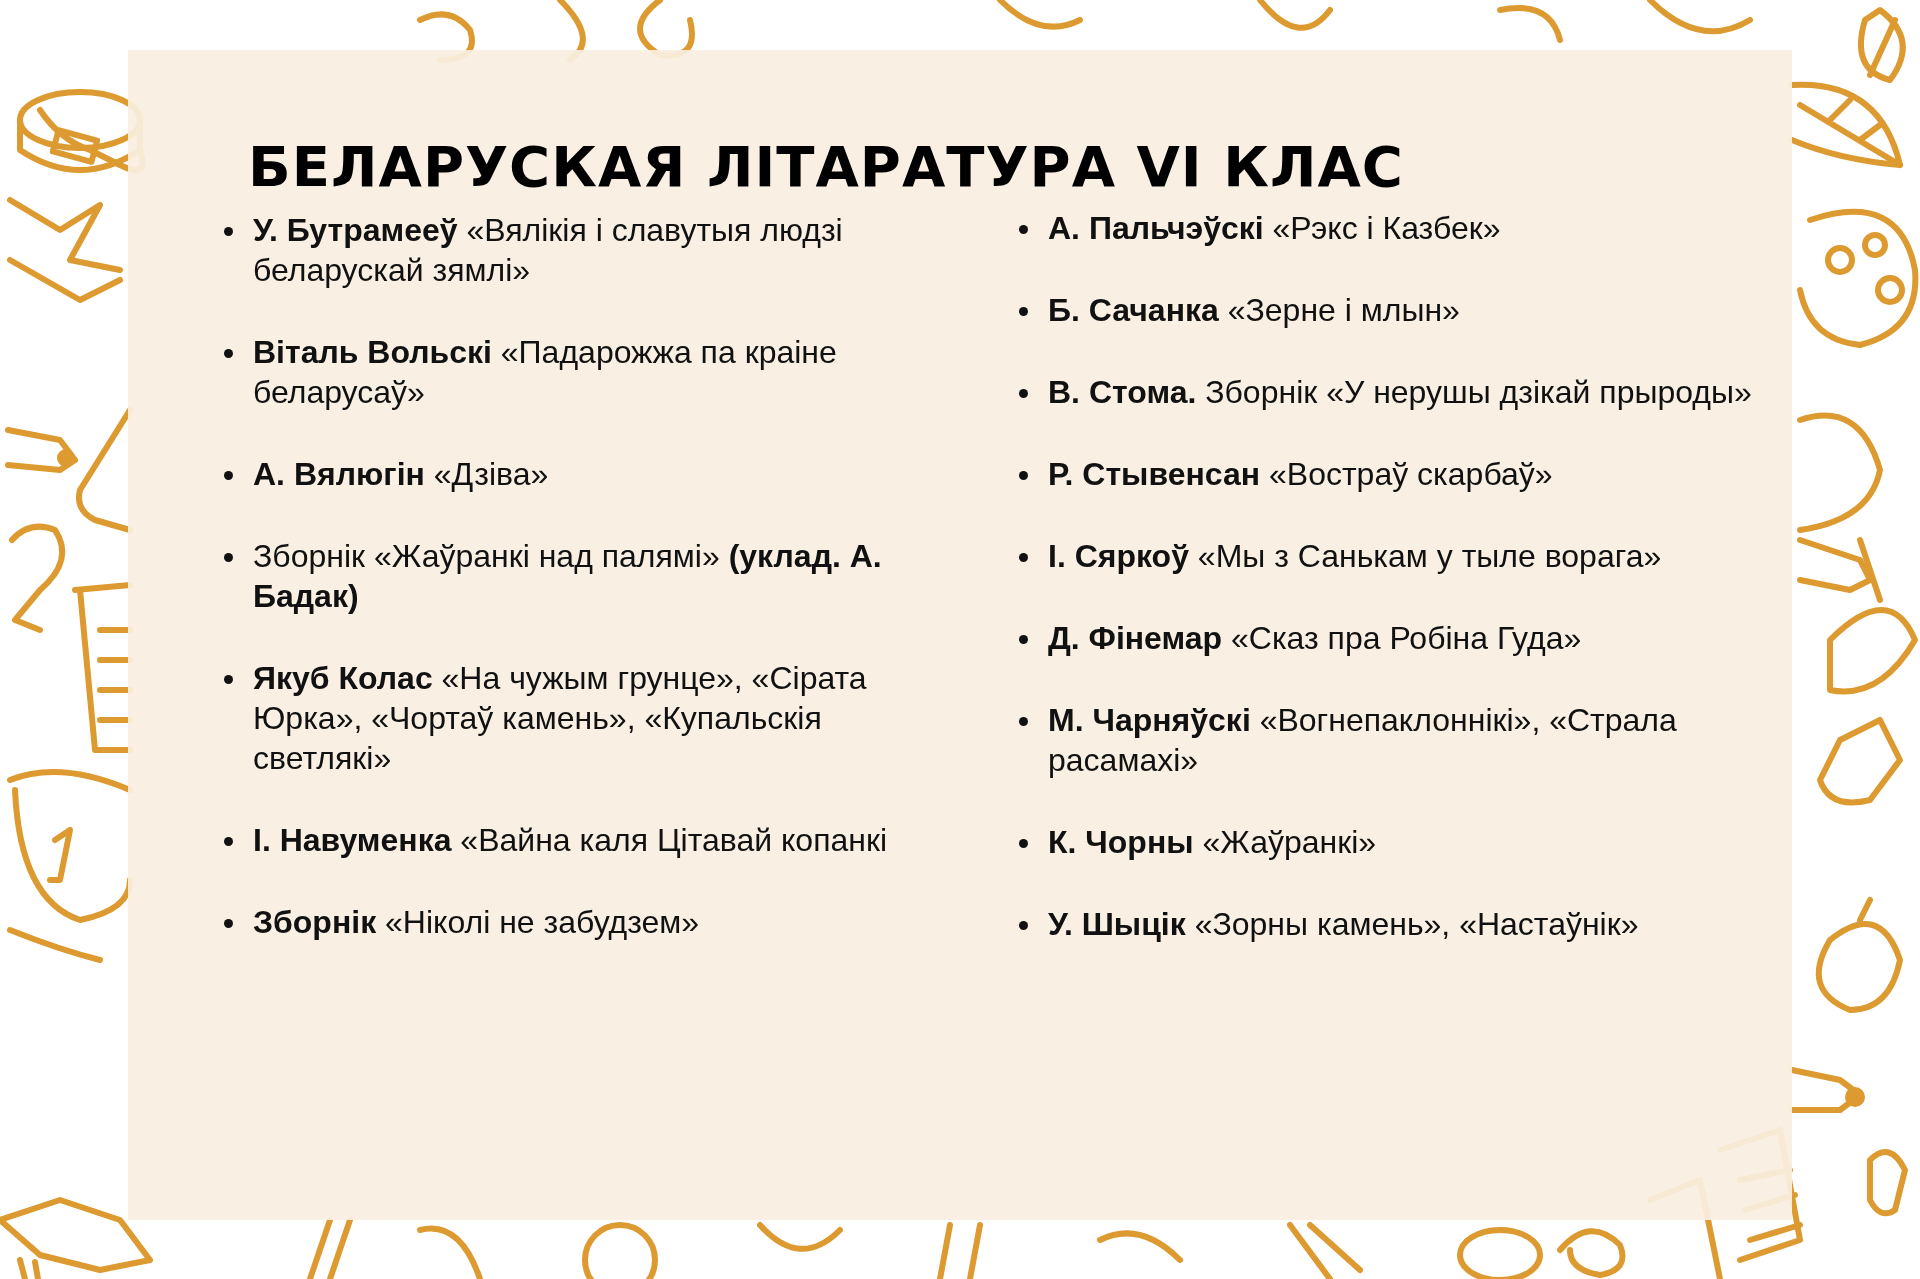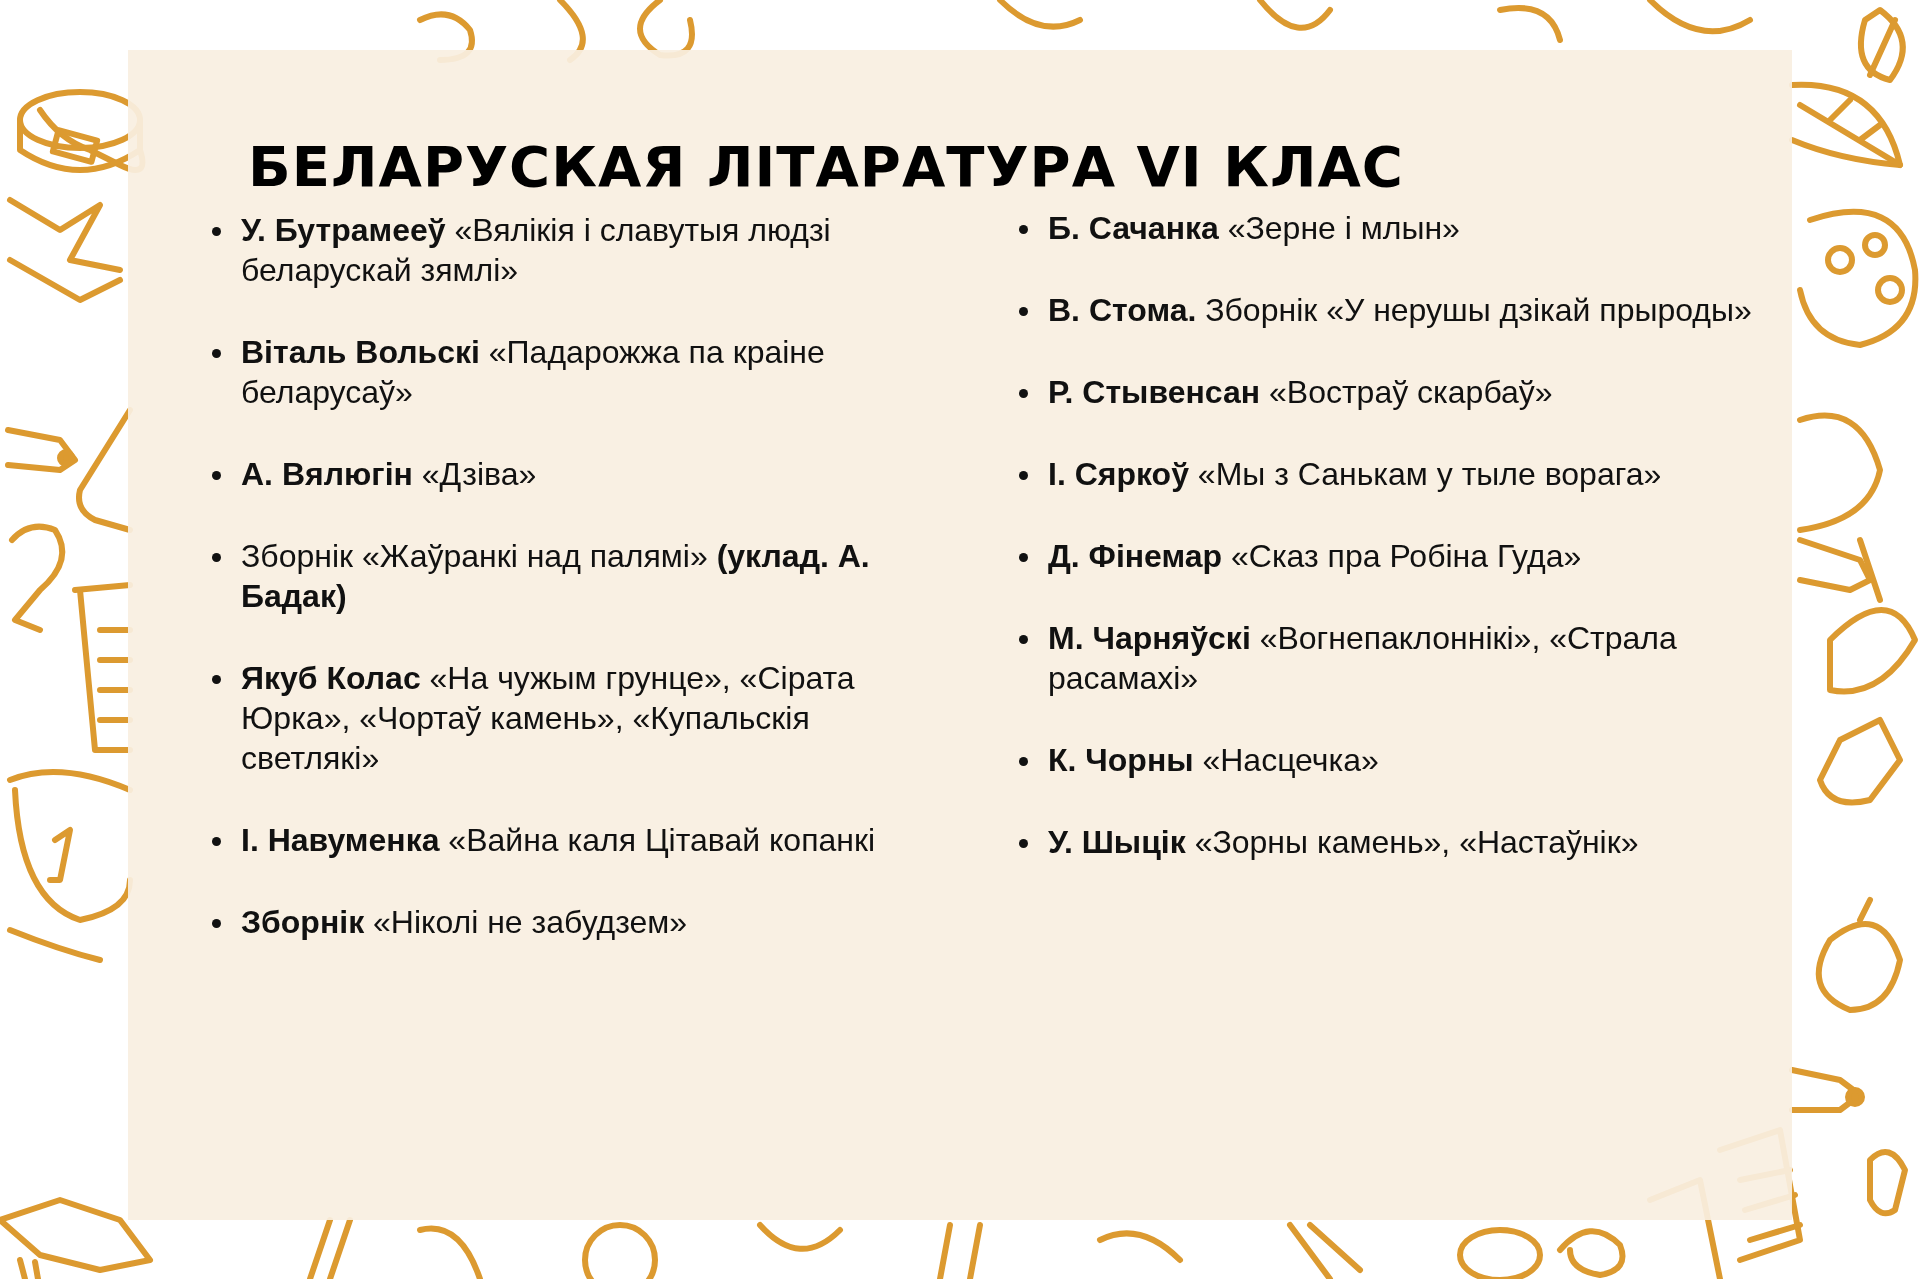"У. Бутрамееў «Вялікія і славутыя" .col.left { left: 212px -> 224px }
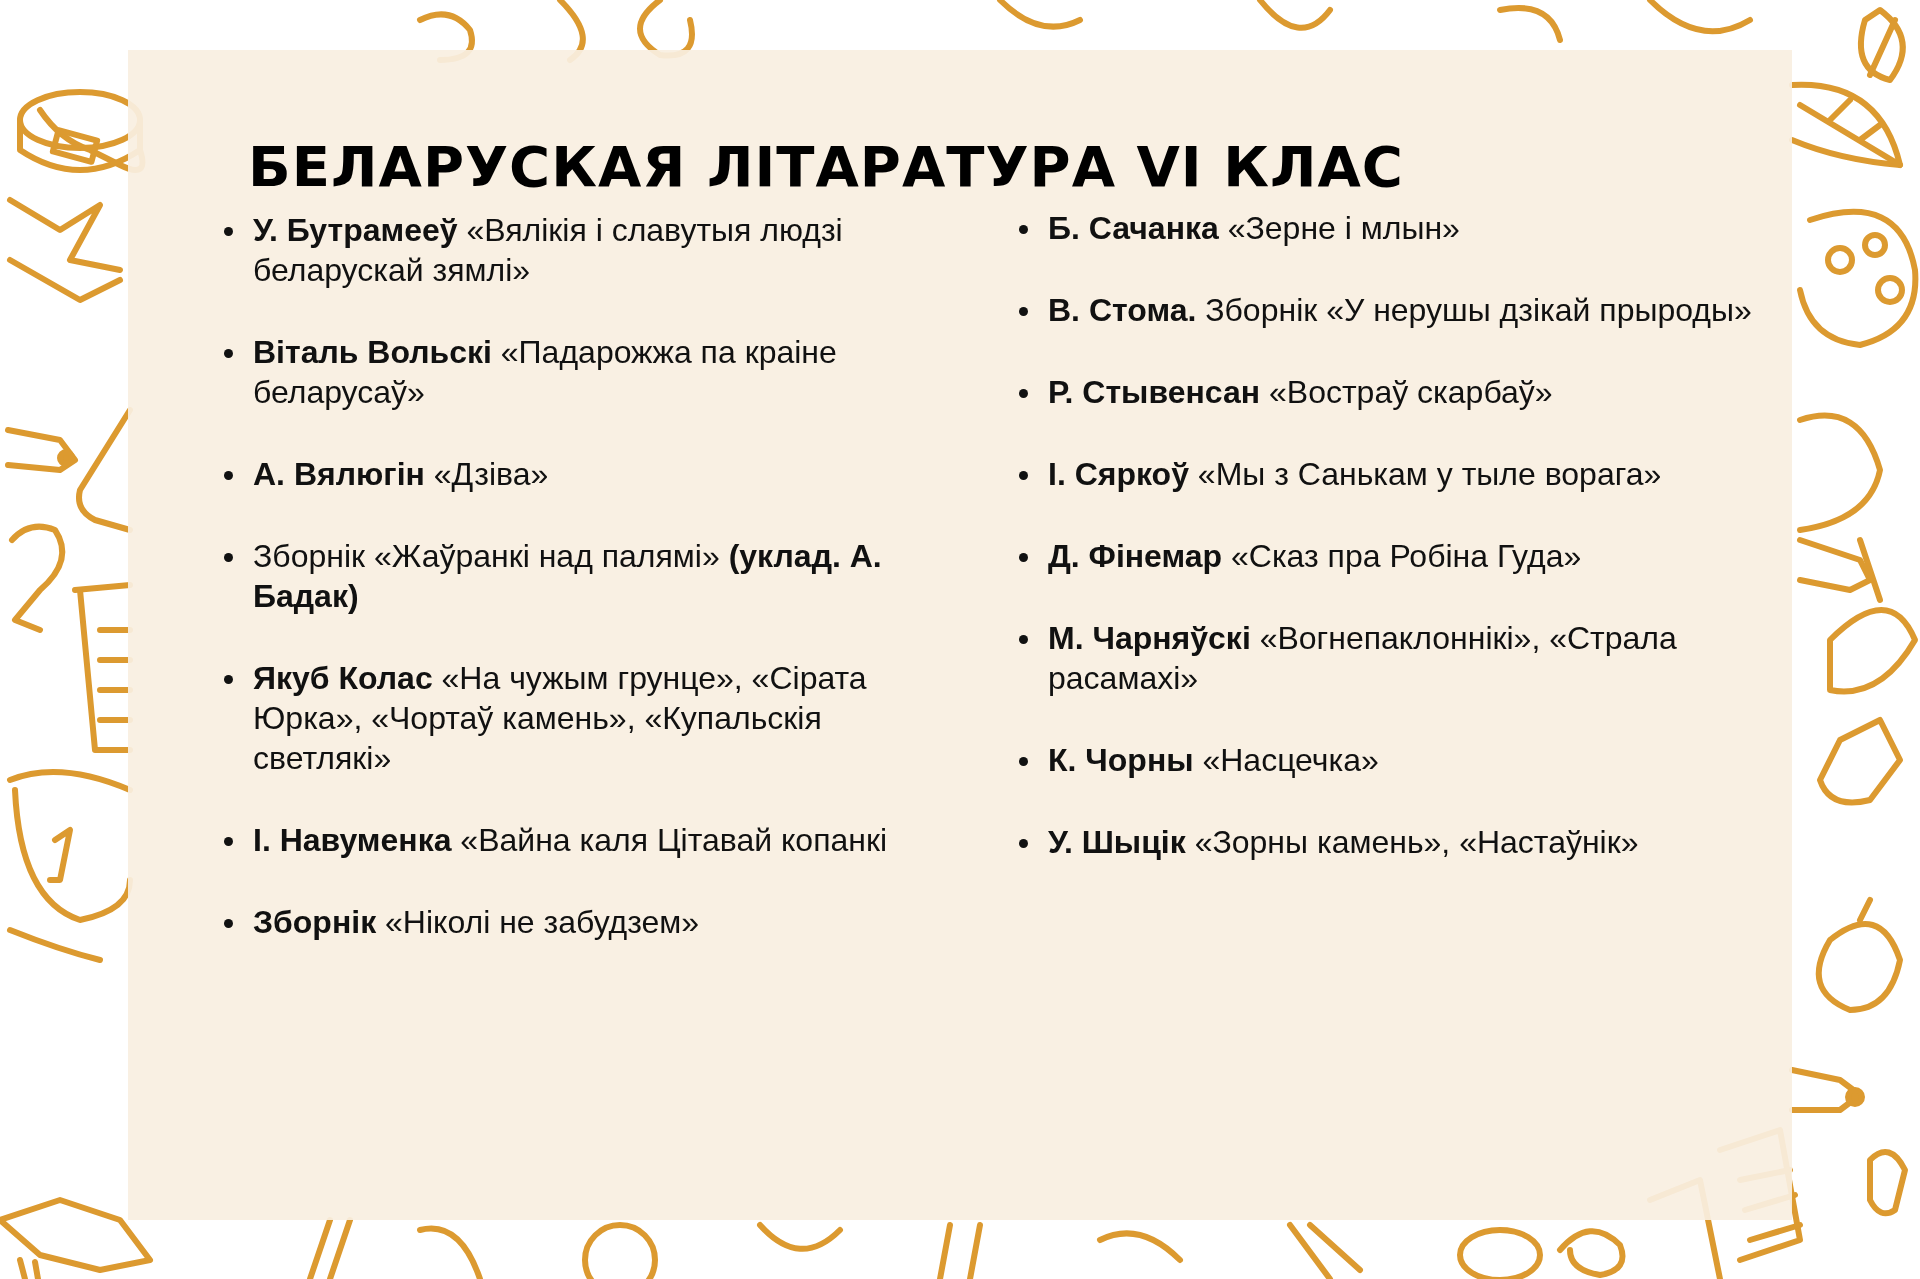"А. Пальчэўскі «Рэкс і Казбек»" li.item { html: none -> <li> <span></span> <span>А. Пальчэўскі</span><span> «Рэкс і Казбек»</span> </li> }
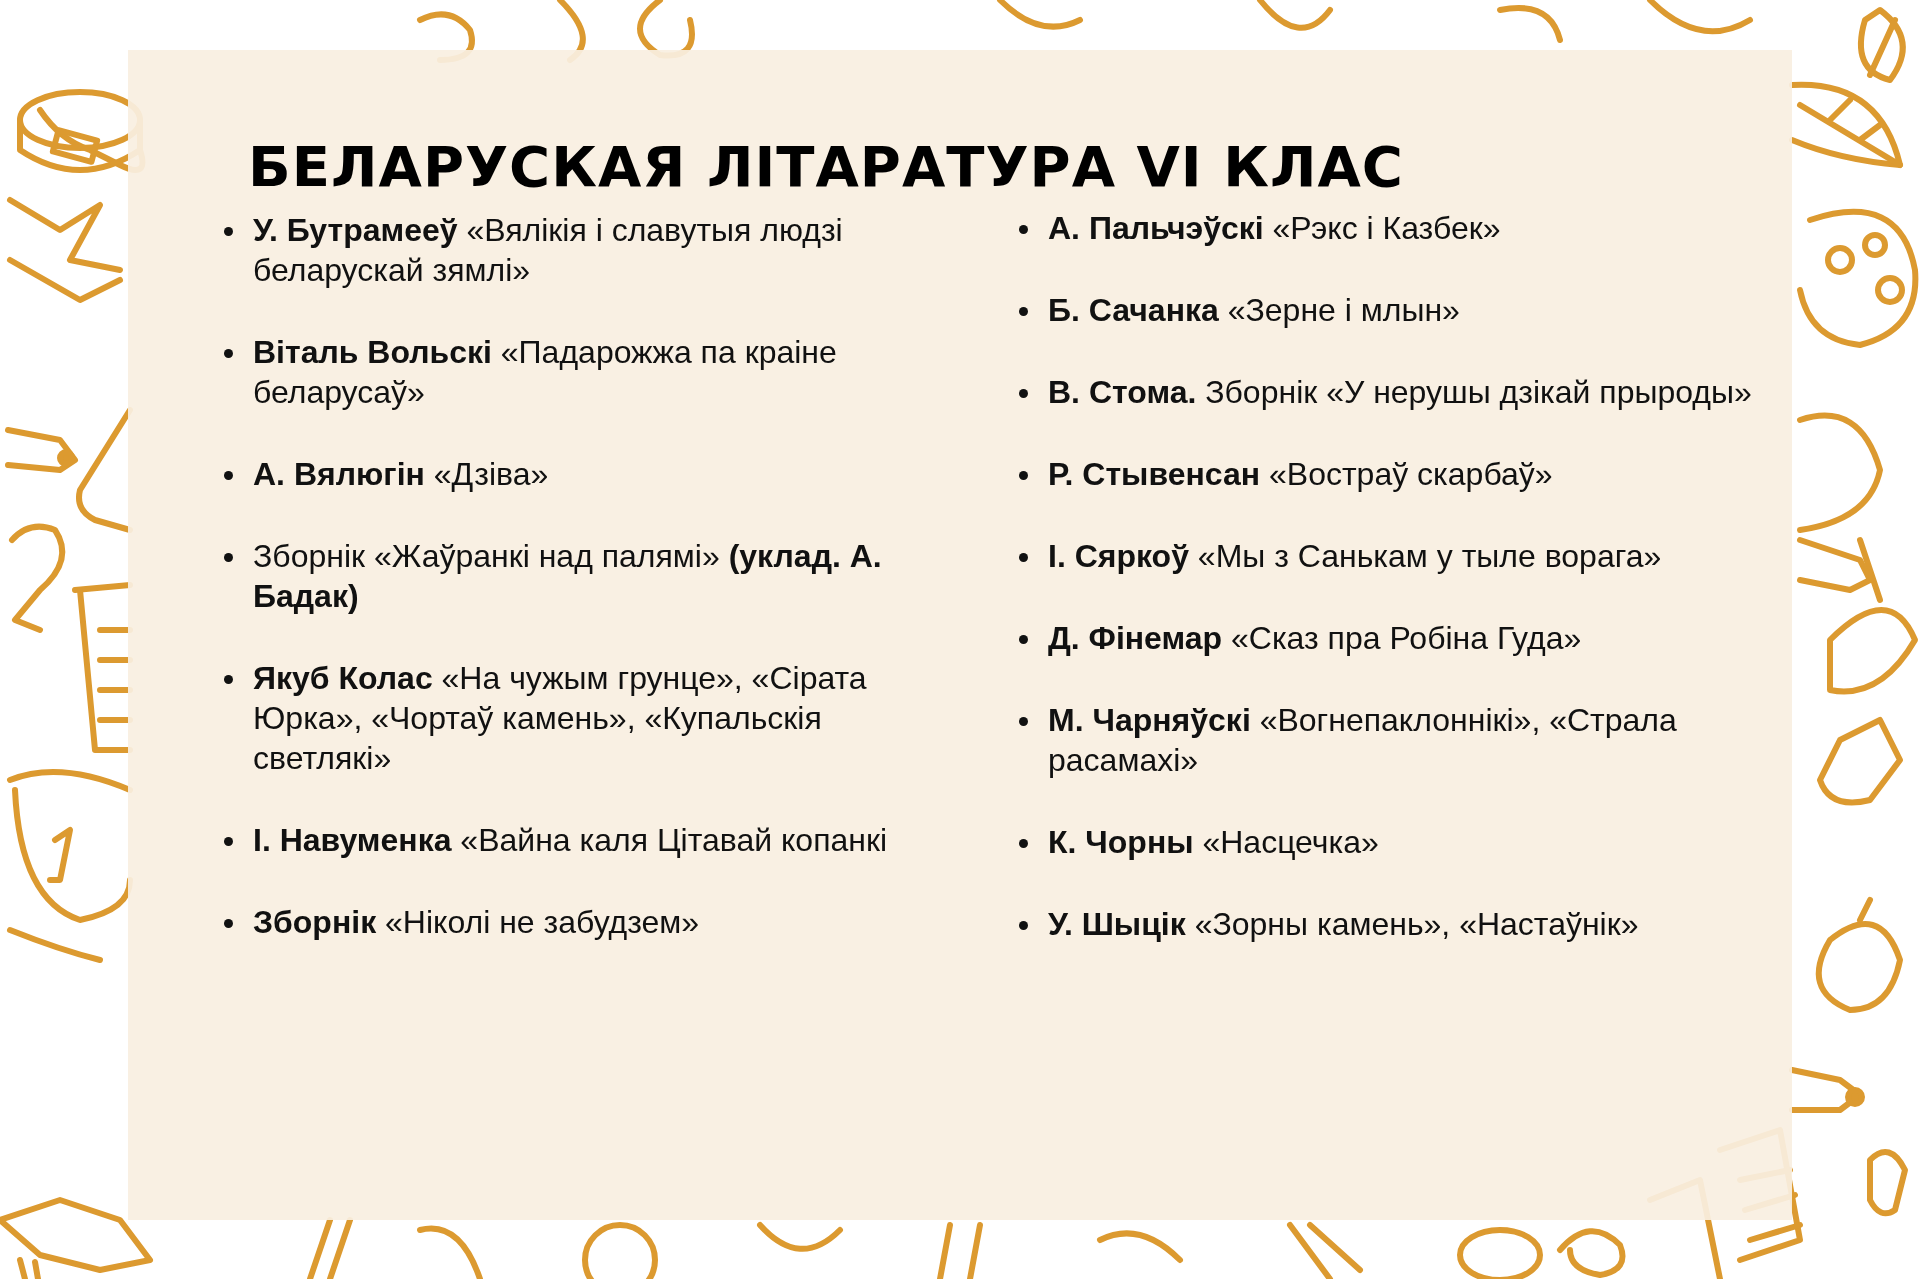"«Насцечка»" span.work { text: Насцечка -> Жаўранкі }
